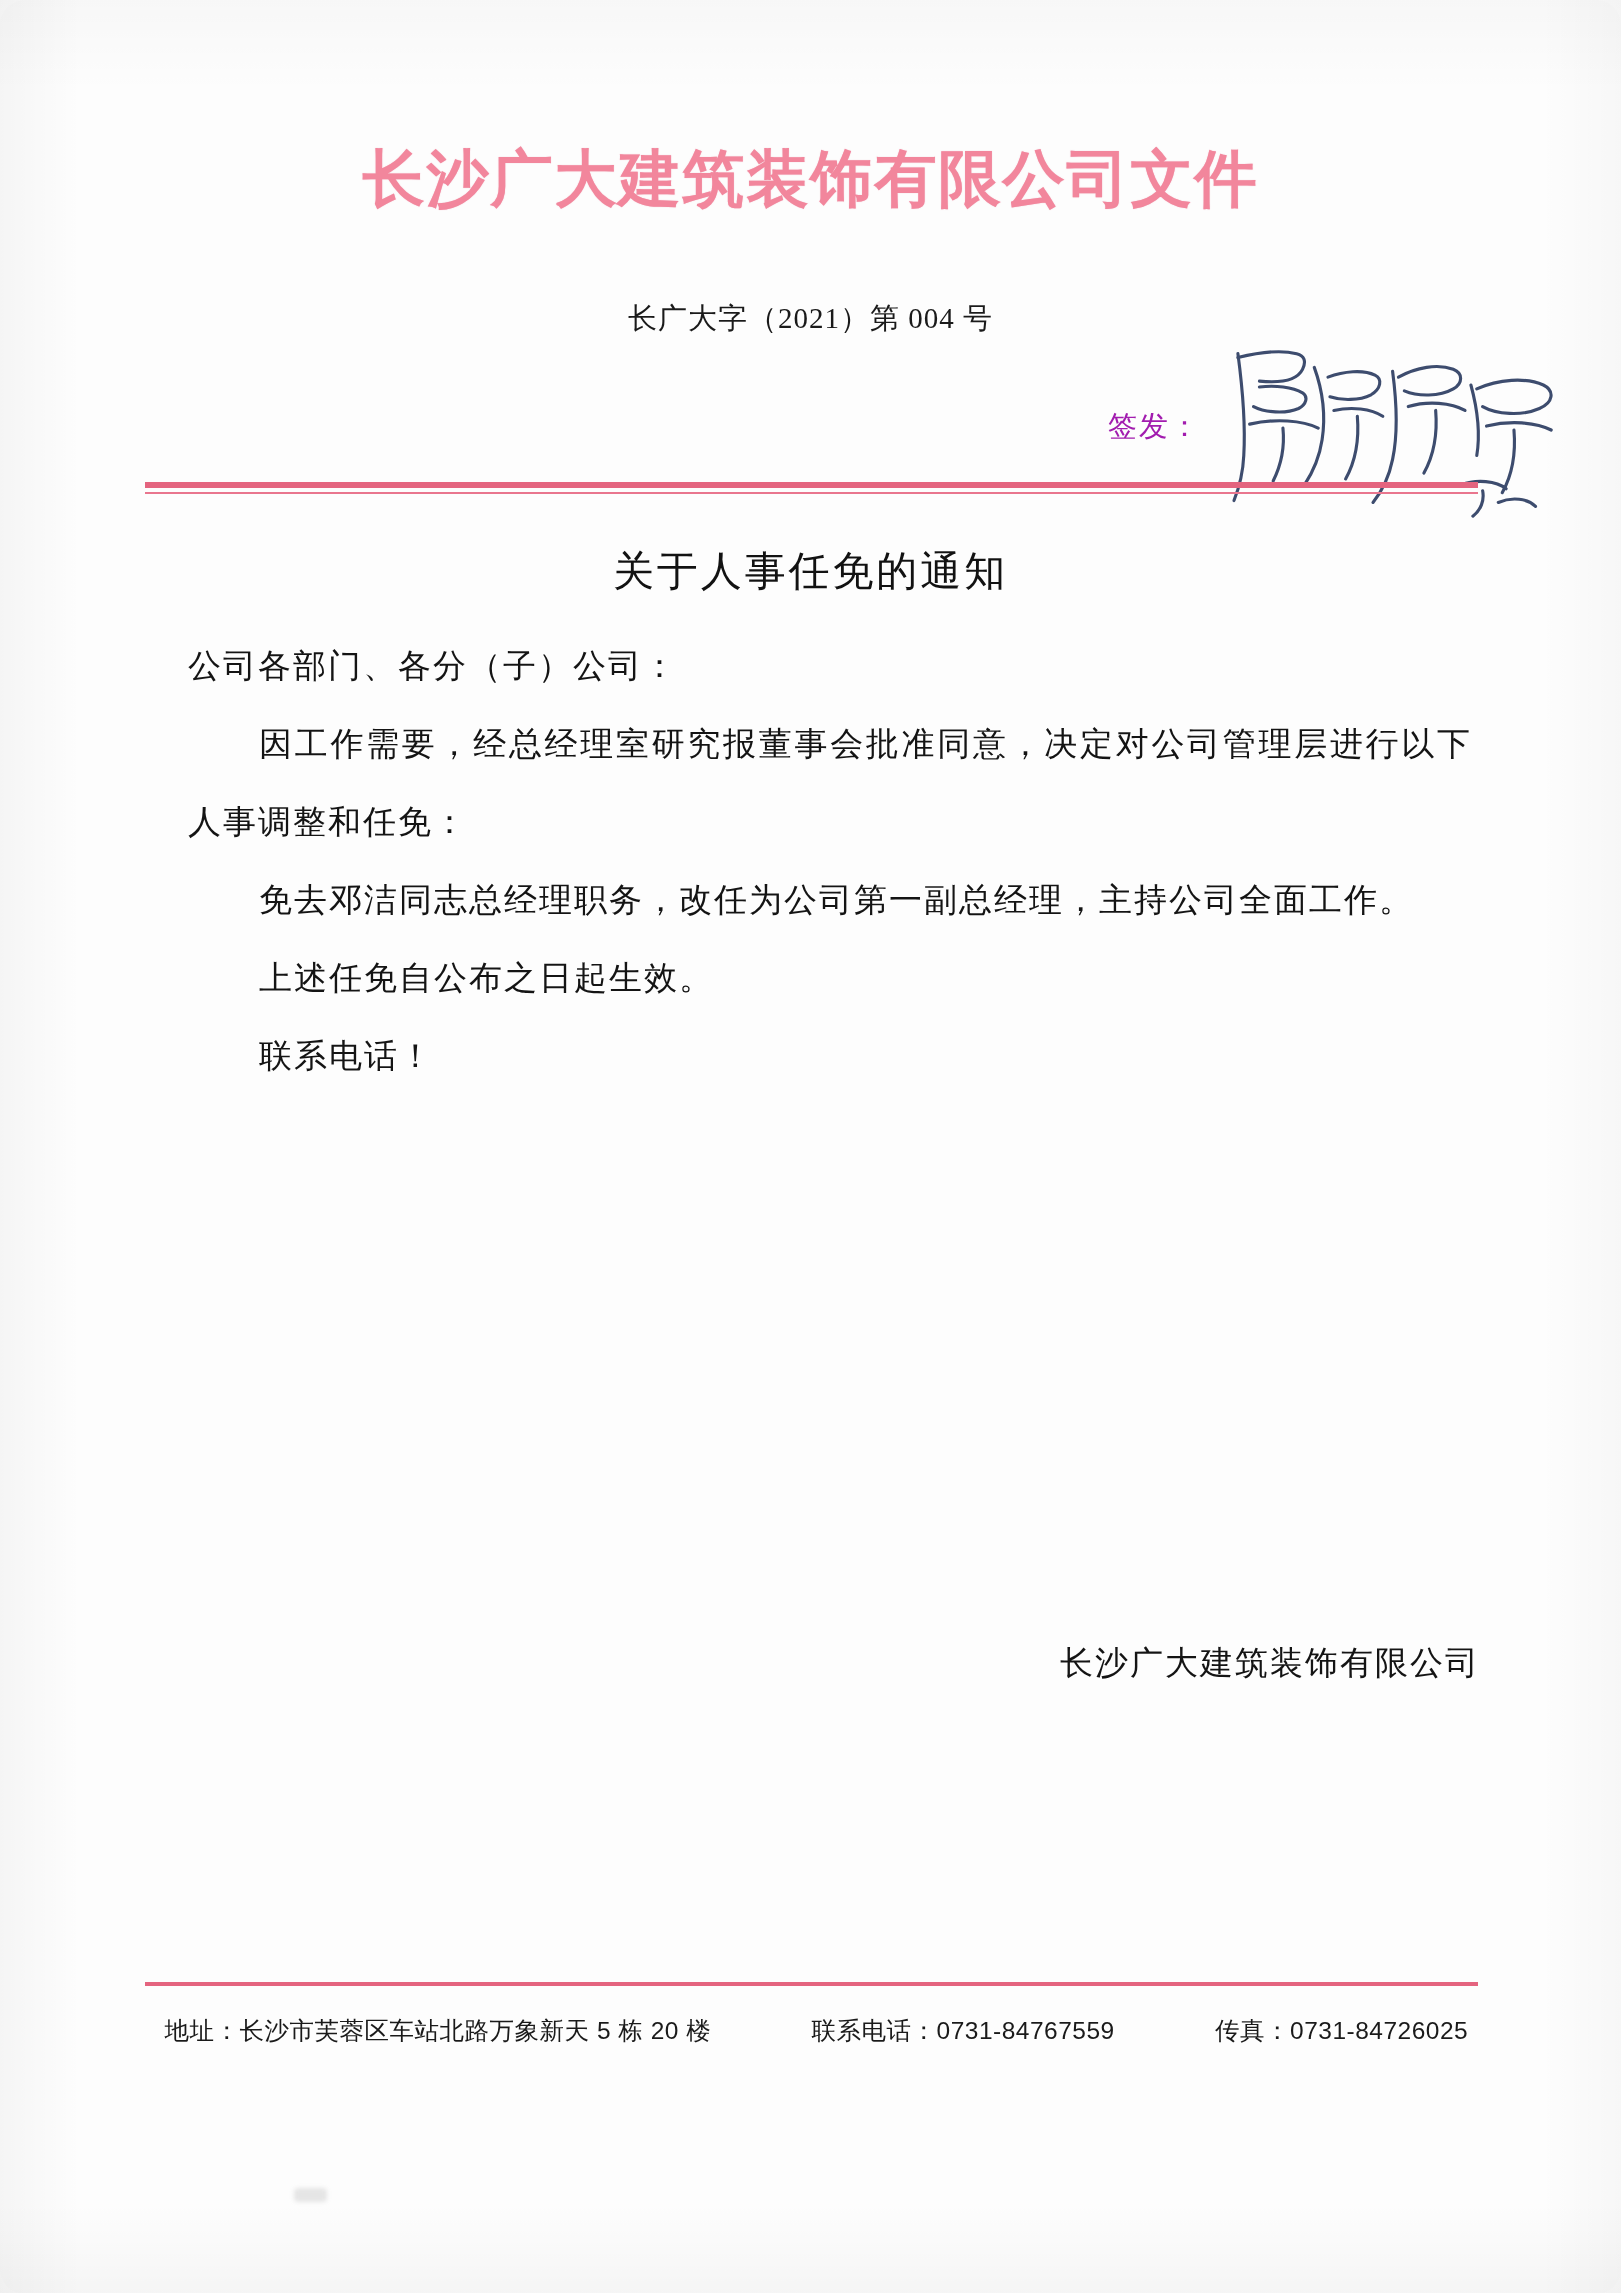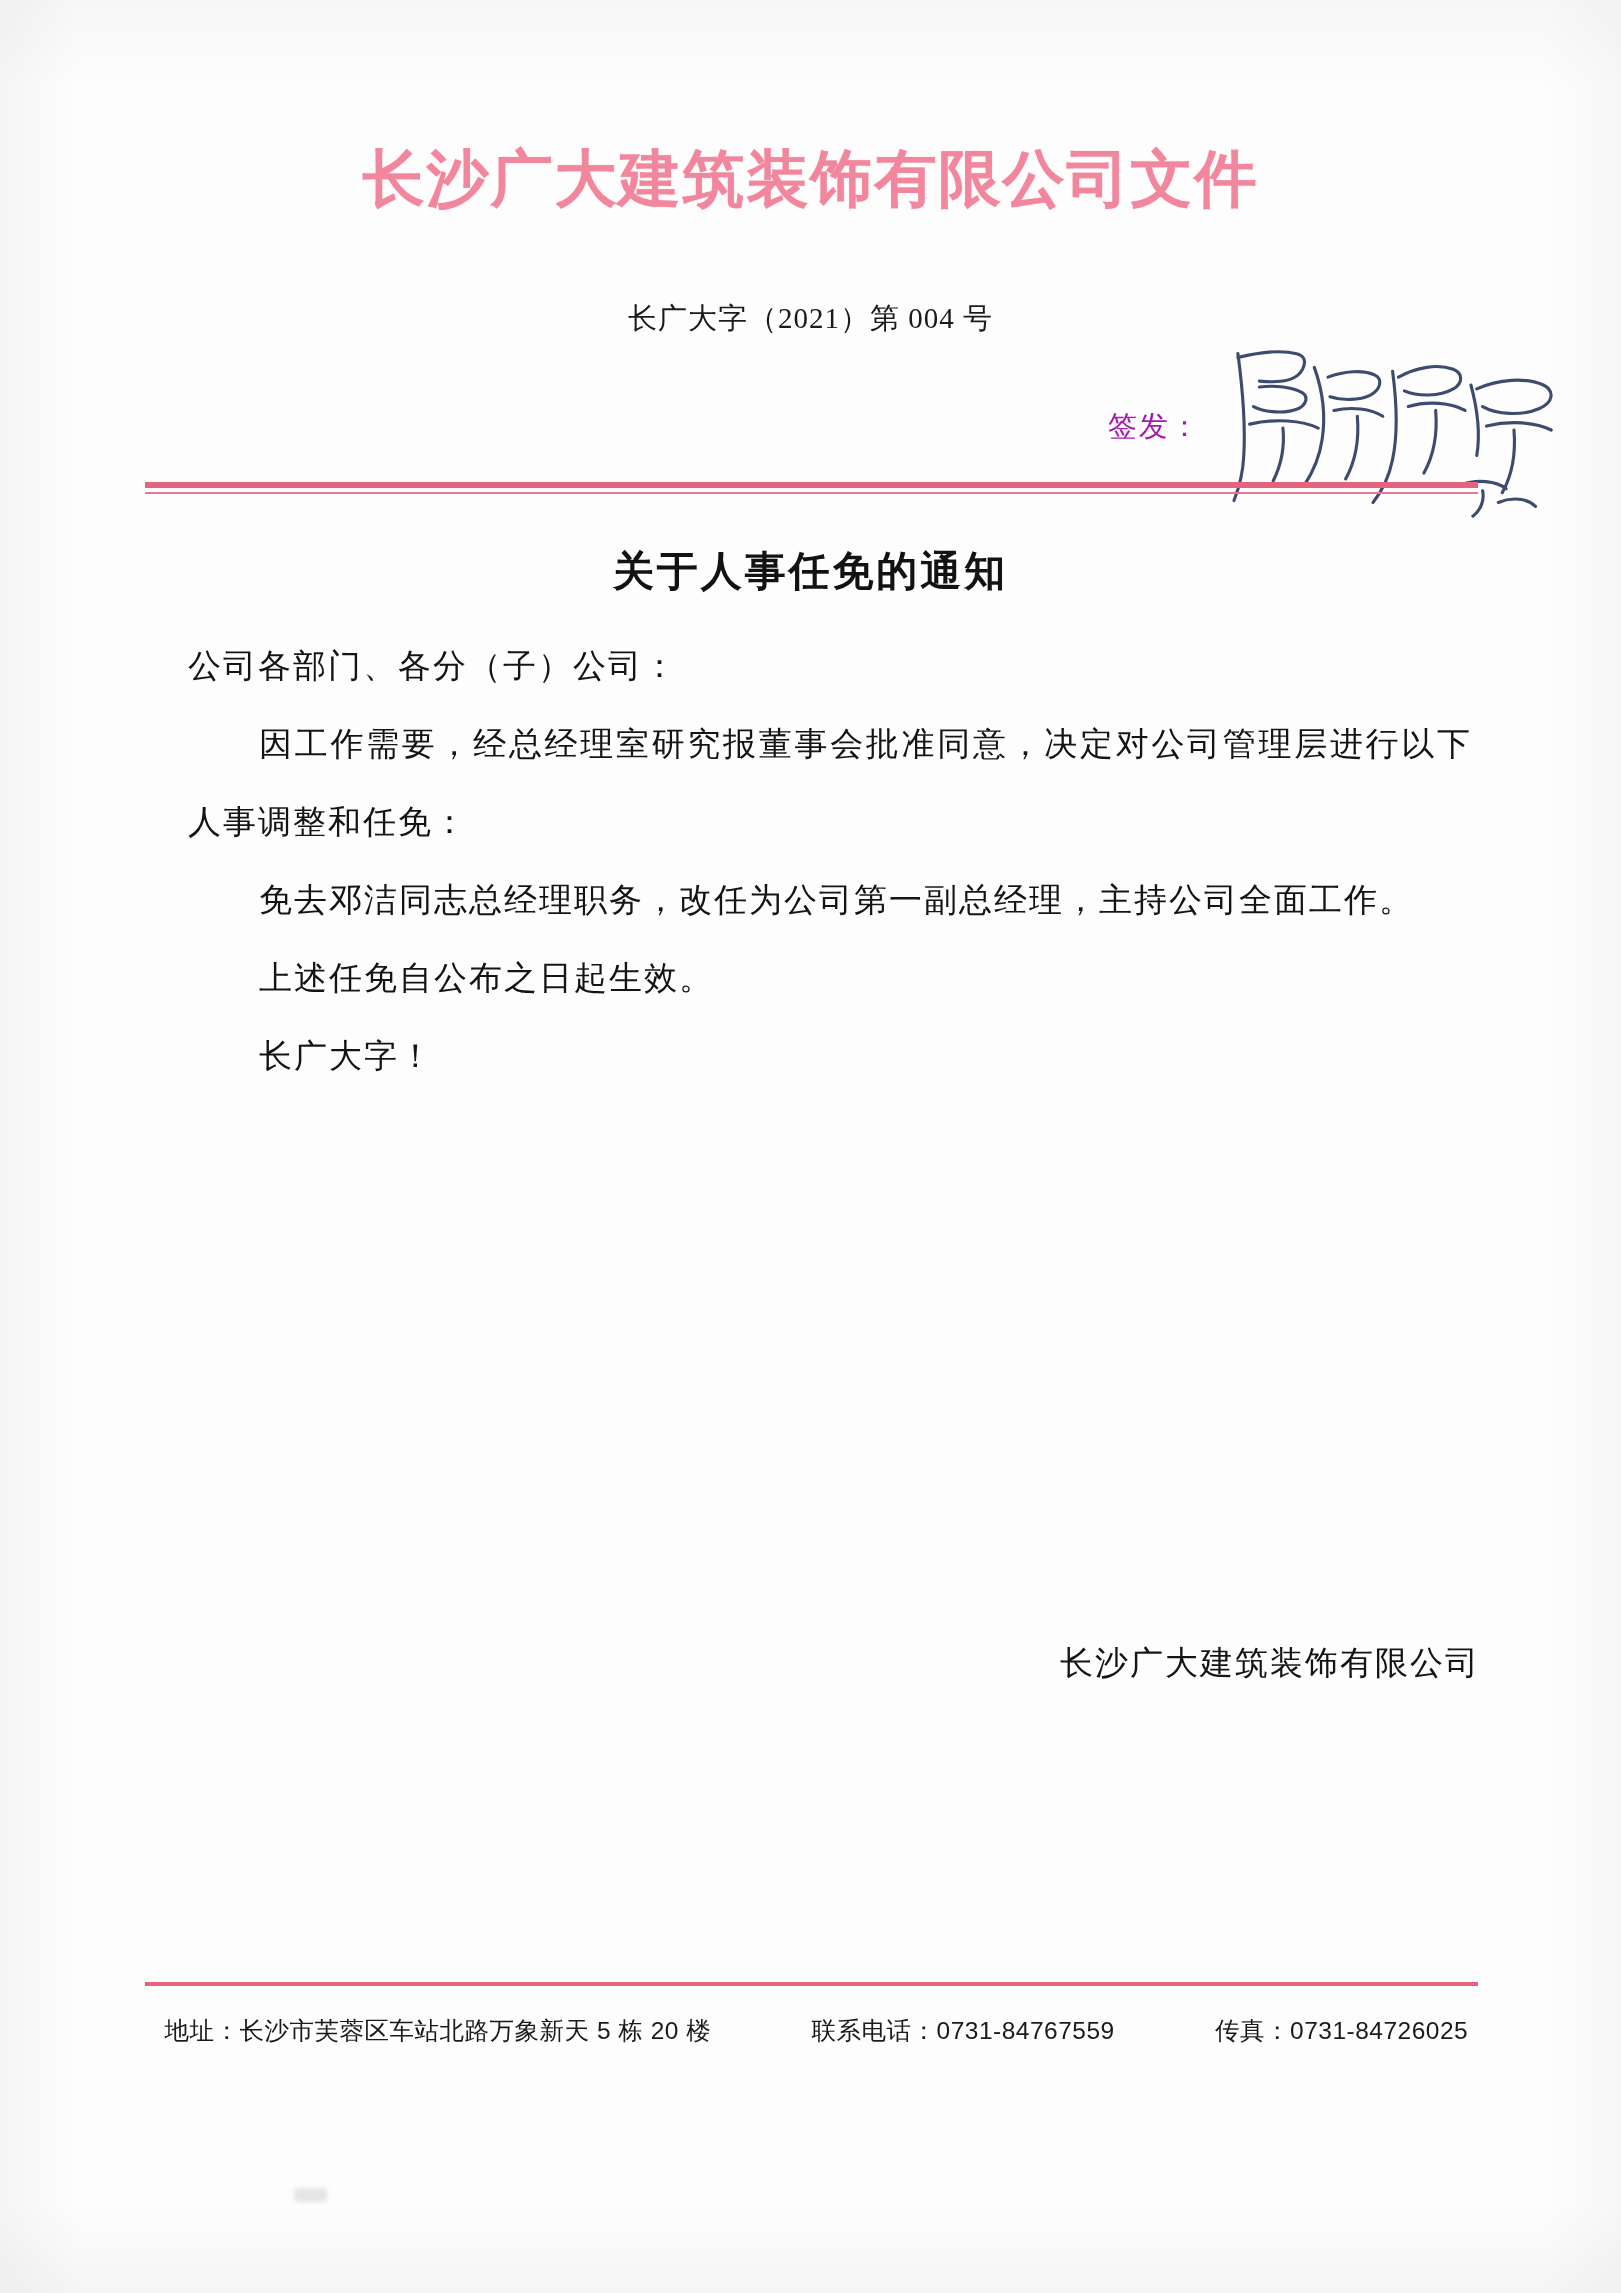"关于人事任免的通知" .notice-title { font-weight: bold -> normal }
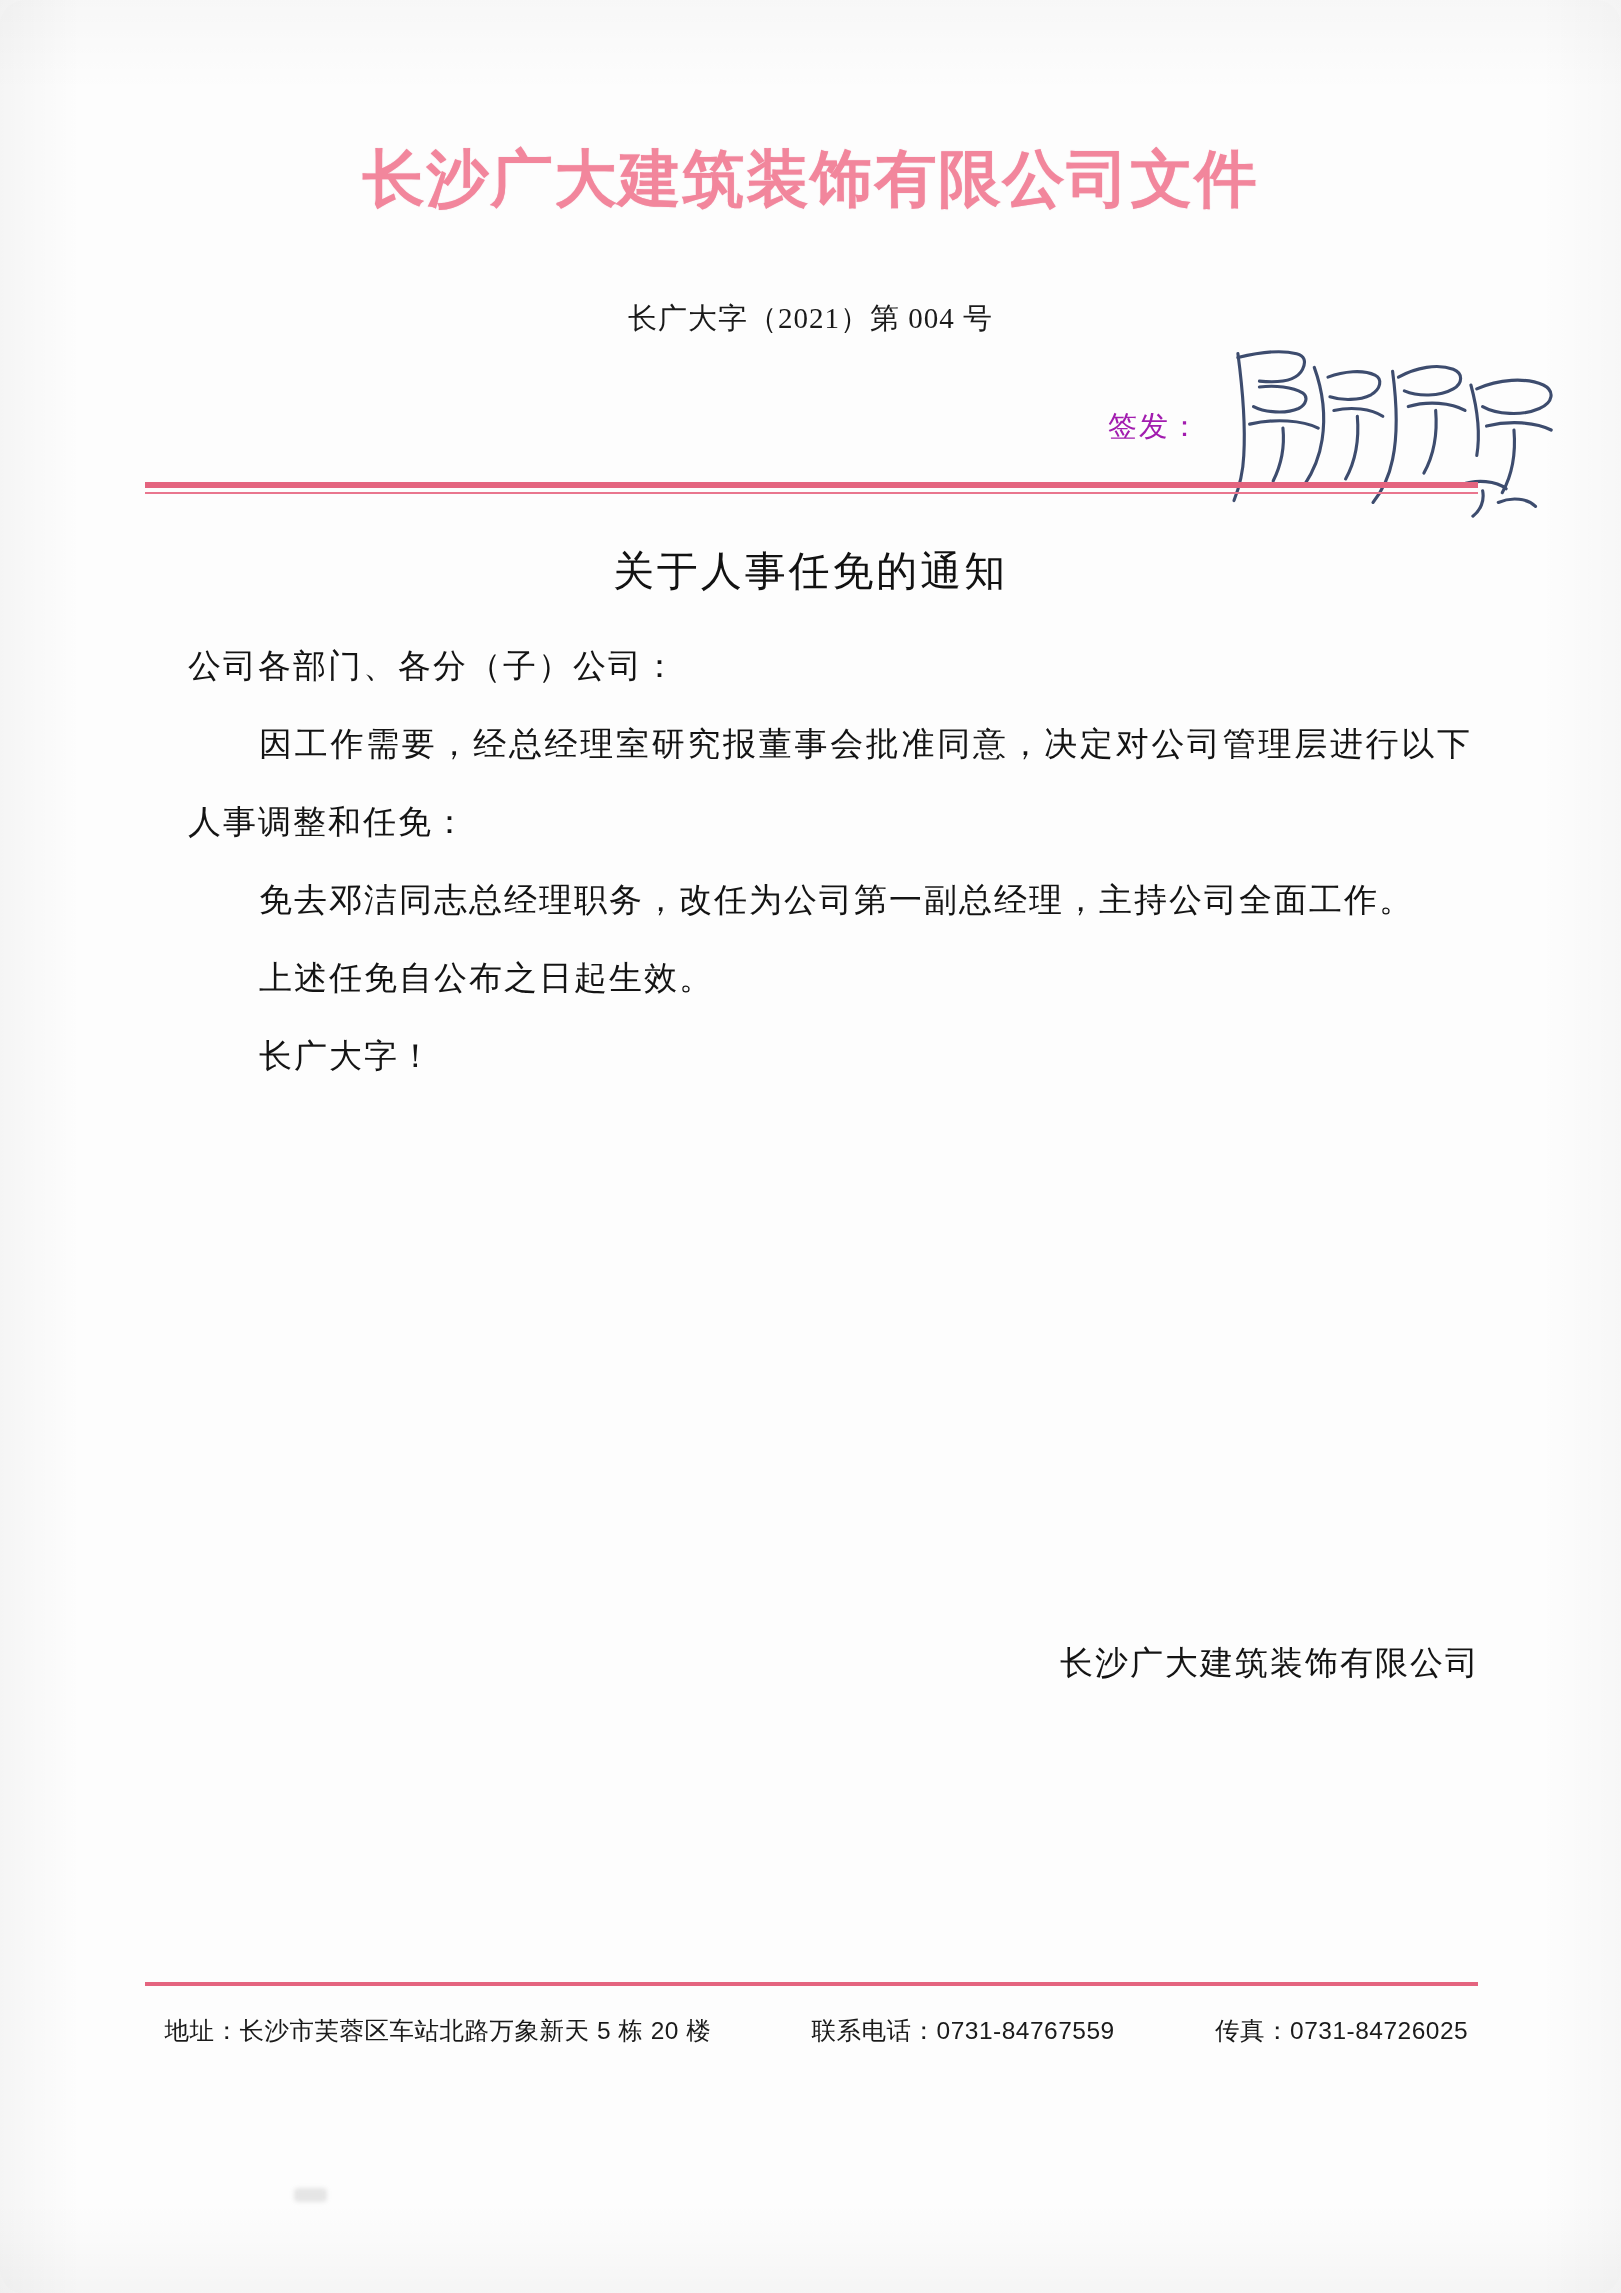"长广大字！" p.indent { text: 长广大字 -> 联系电话 }
